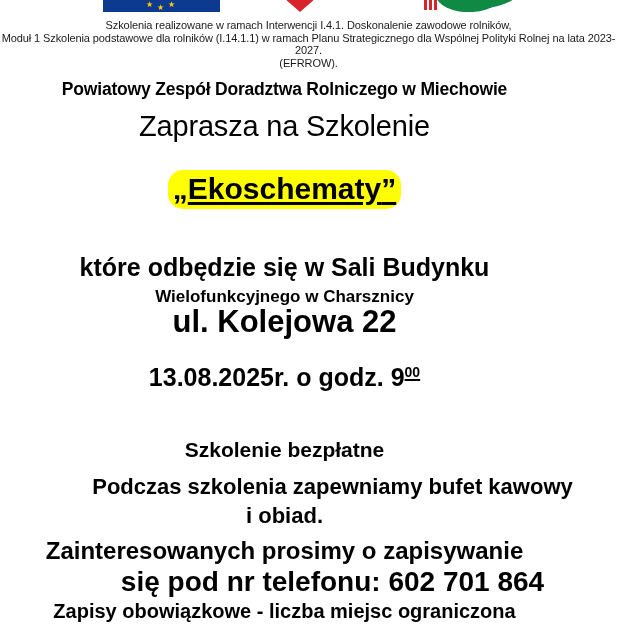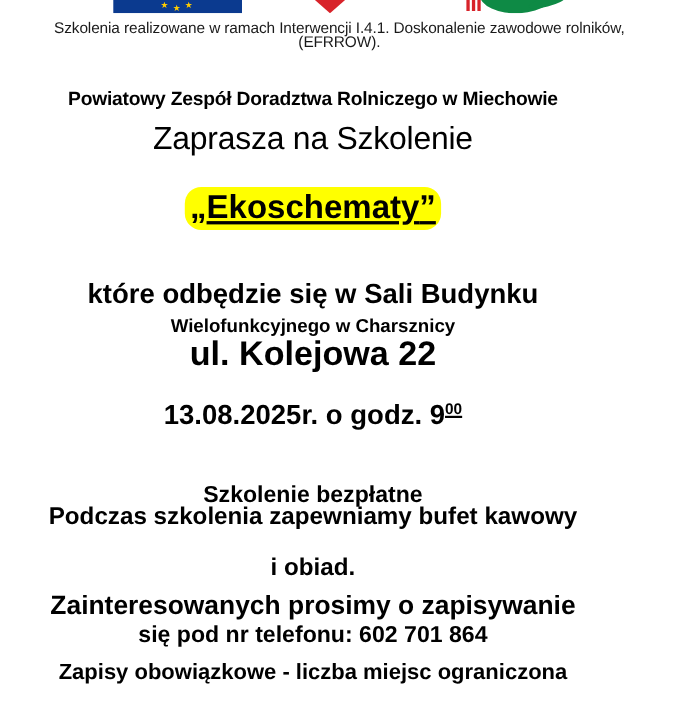"Szkolenia realizowane w ramach" .funding { font-size: 14px -> 11px }
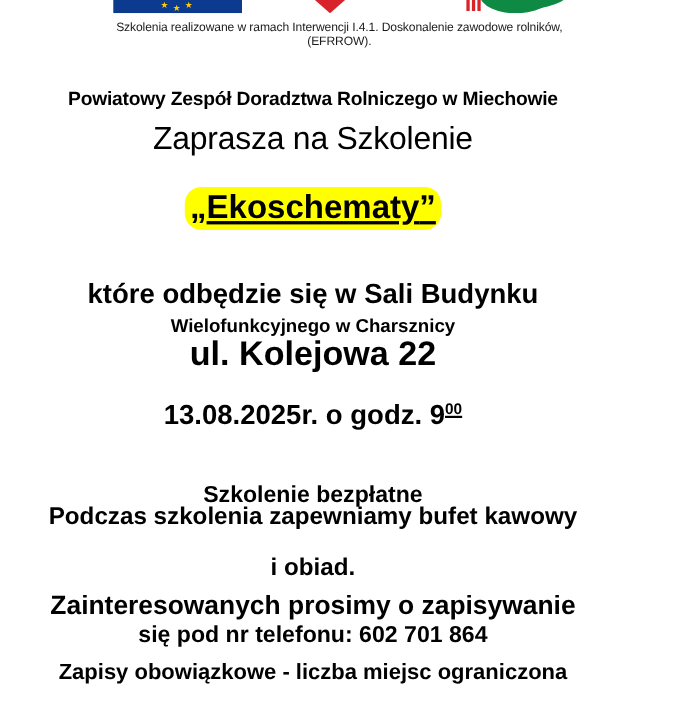"Moduł 1 Szkolenia podstawowe dla" div { html: none -> <div>Moduł 1 Szkolenia podstawowe dla rolników (I.14.1.1) w ramach Planu Strategicznego dla Wspólnej Polityki Rolnej na lata 2023-2027.</div> }
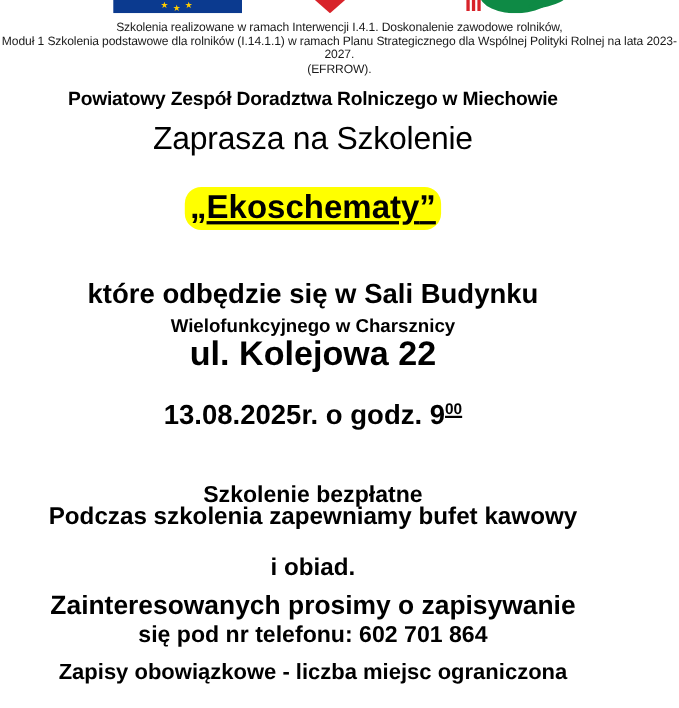"Podczas szkolenia zapewniamy bufet" .buffet1 { margin-left: none -> 48px; top: 456px -> 474px }
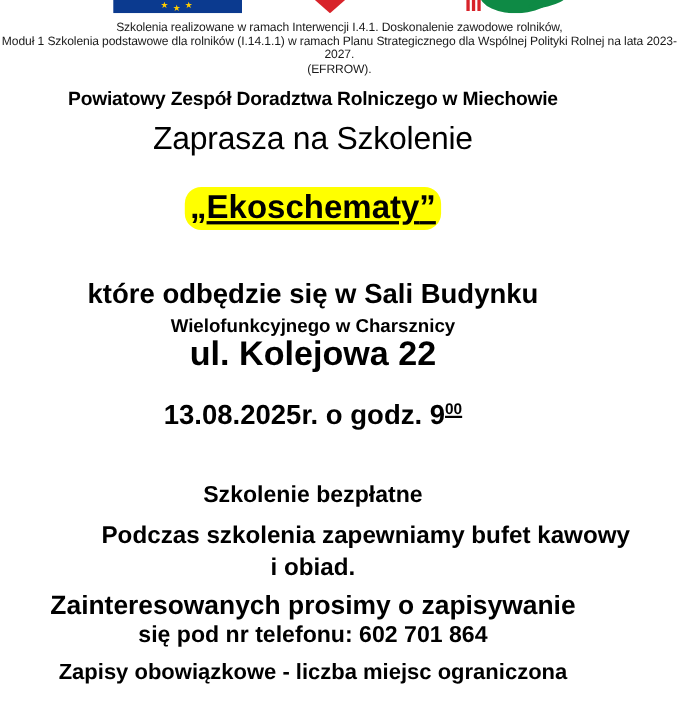"się pod nr telefonu: 602" .signup2 { font-size: 21px -> 28px; margin-left: none -> 48px }
